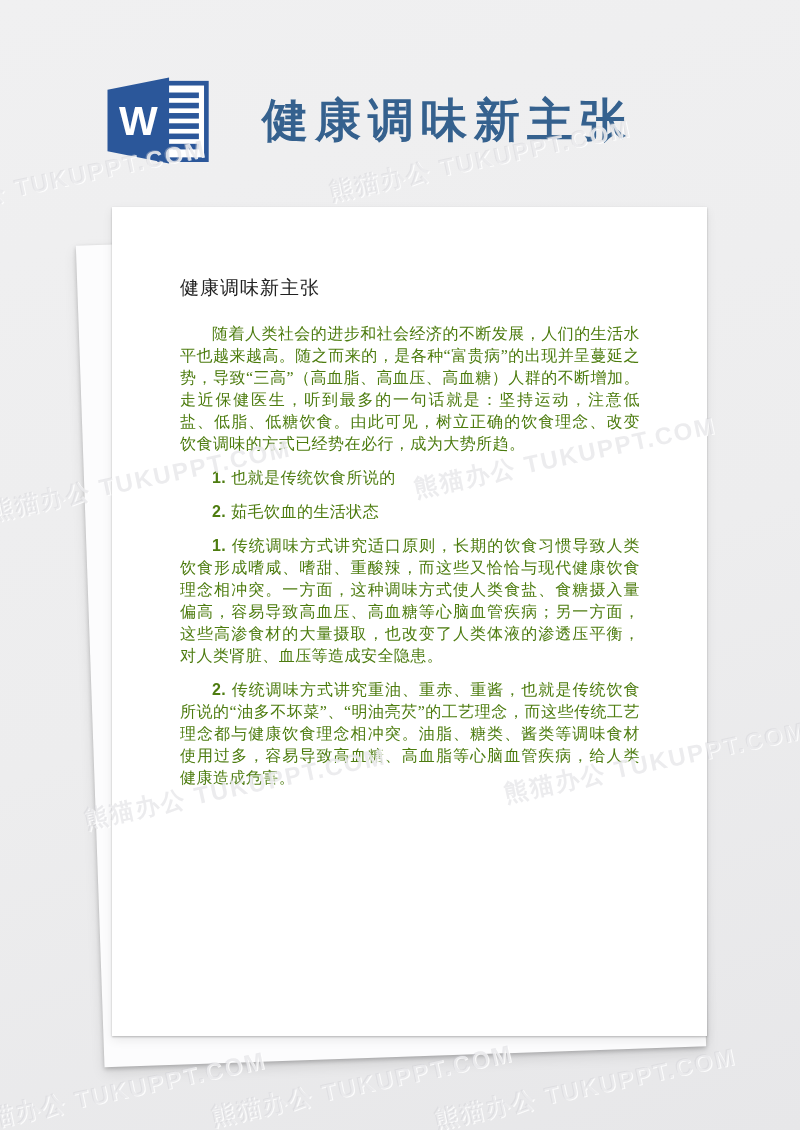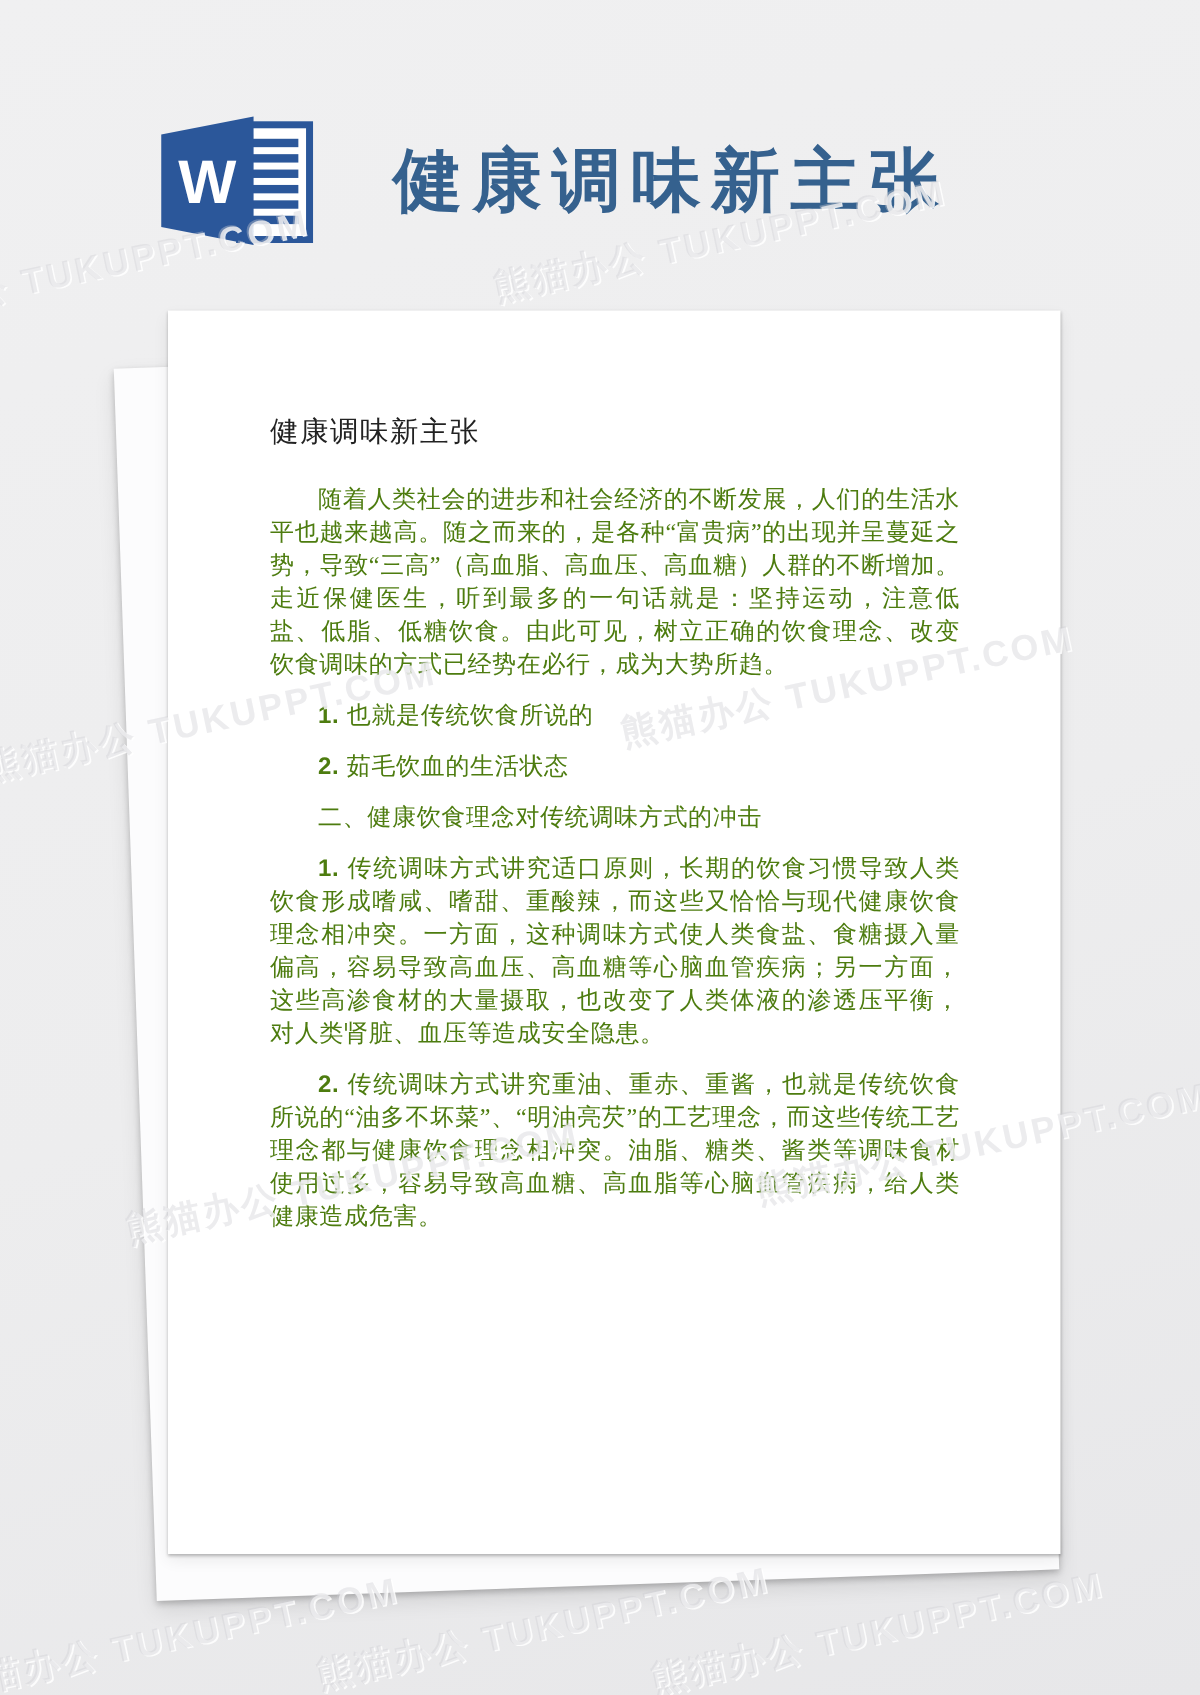"二、健康饮食理念对传统调味方式的冲击" p.blk { html: <p><span>二、健康饮食理念对传统调味方式的冲击</span></p> -> none }
